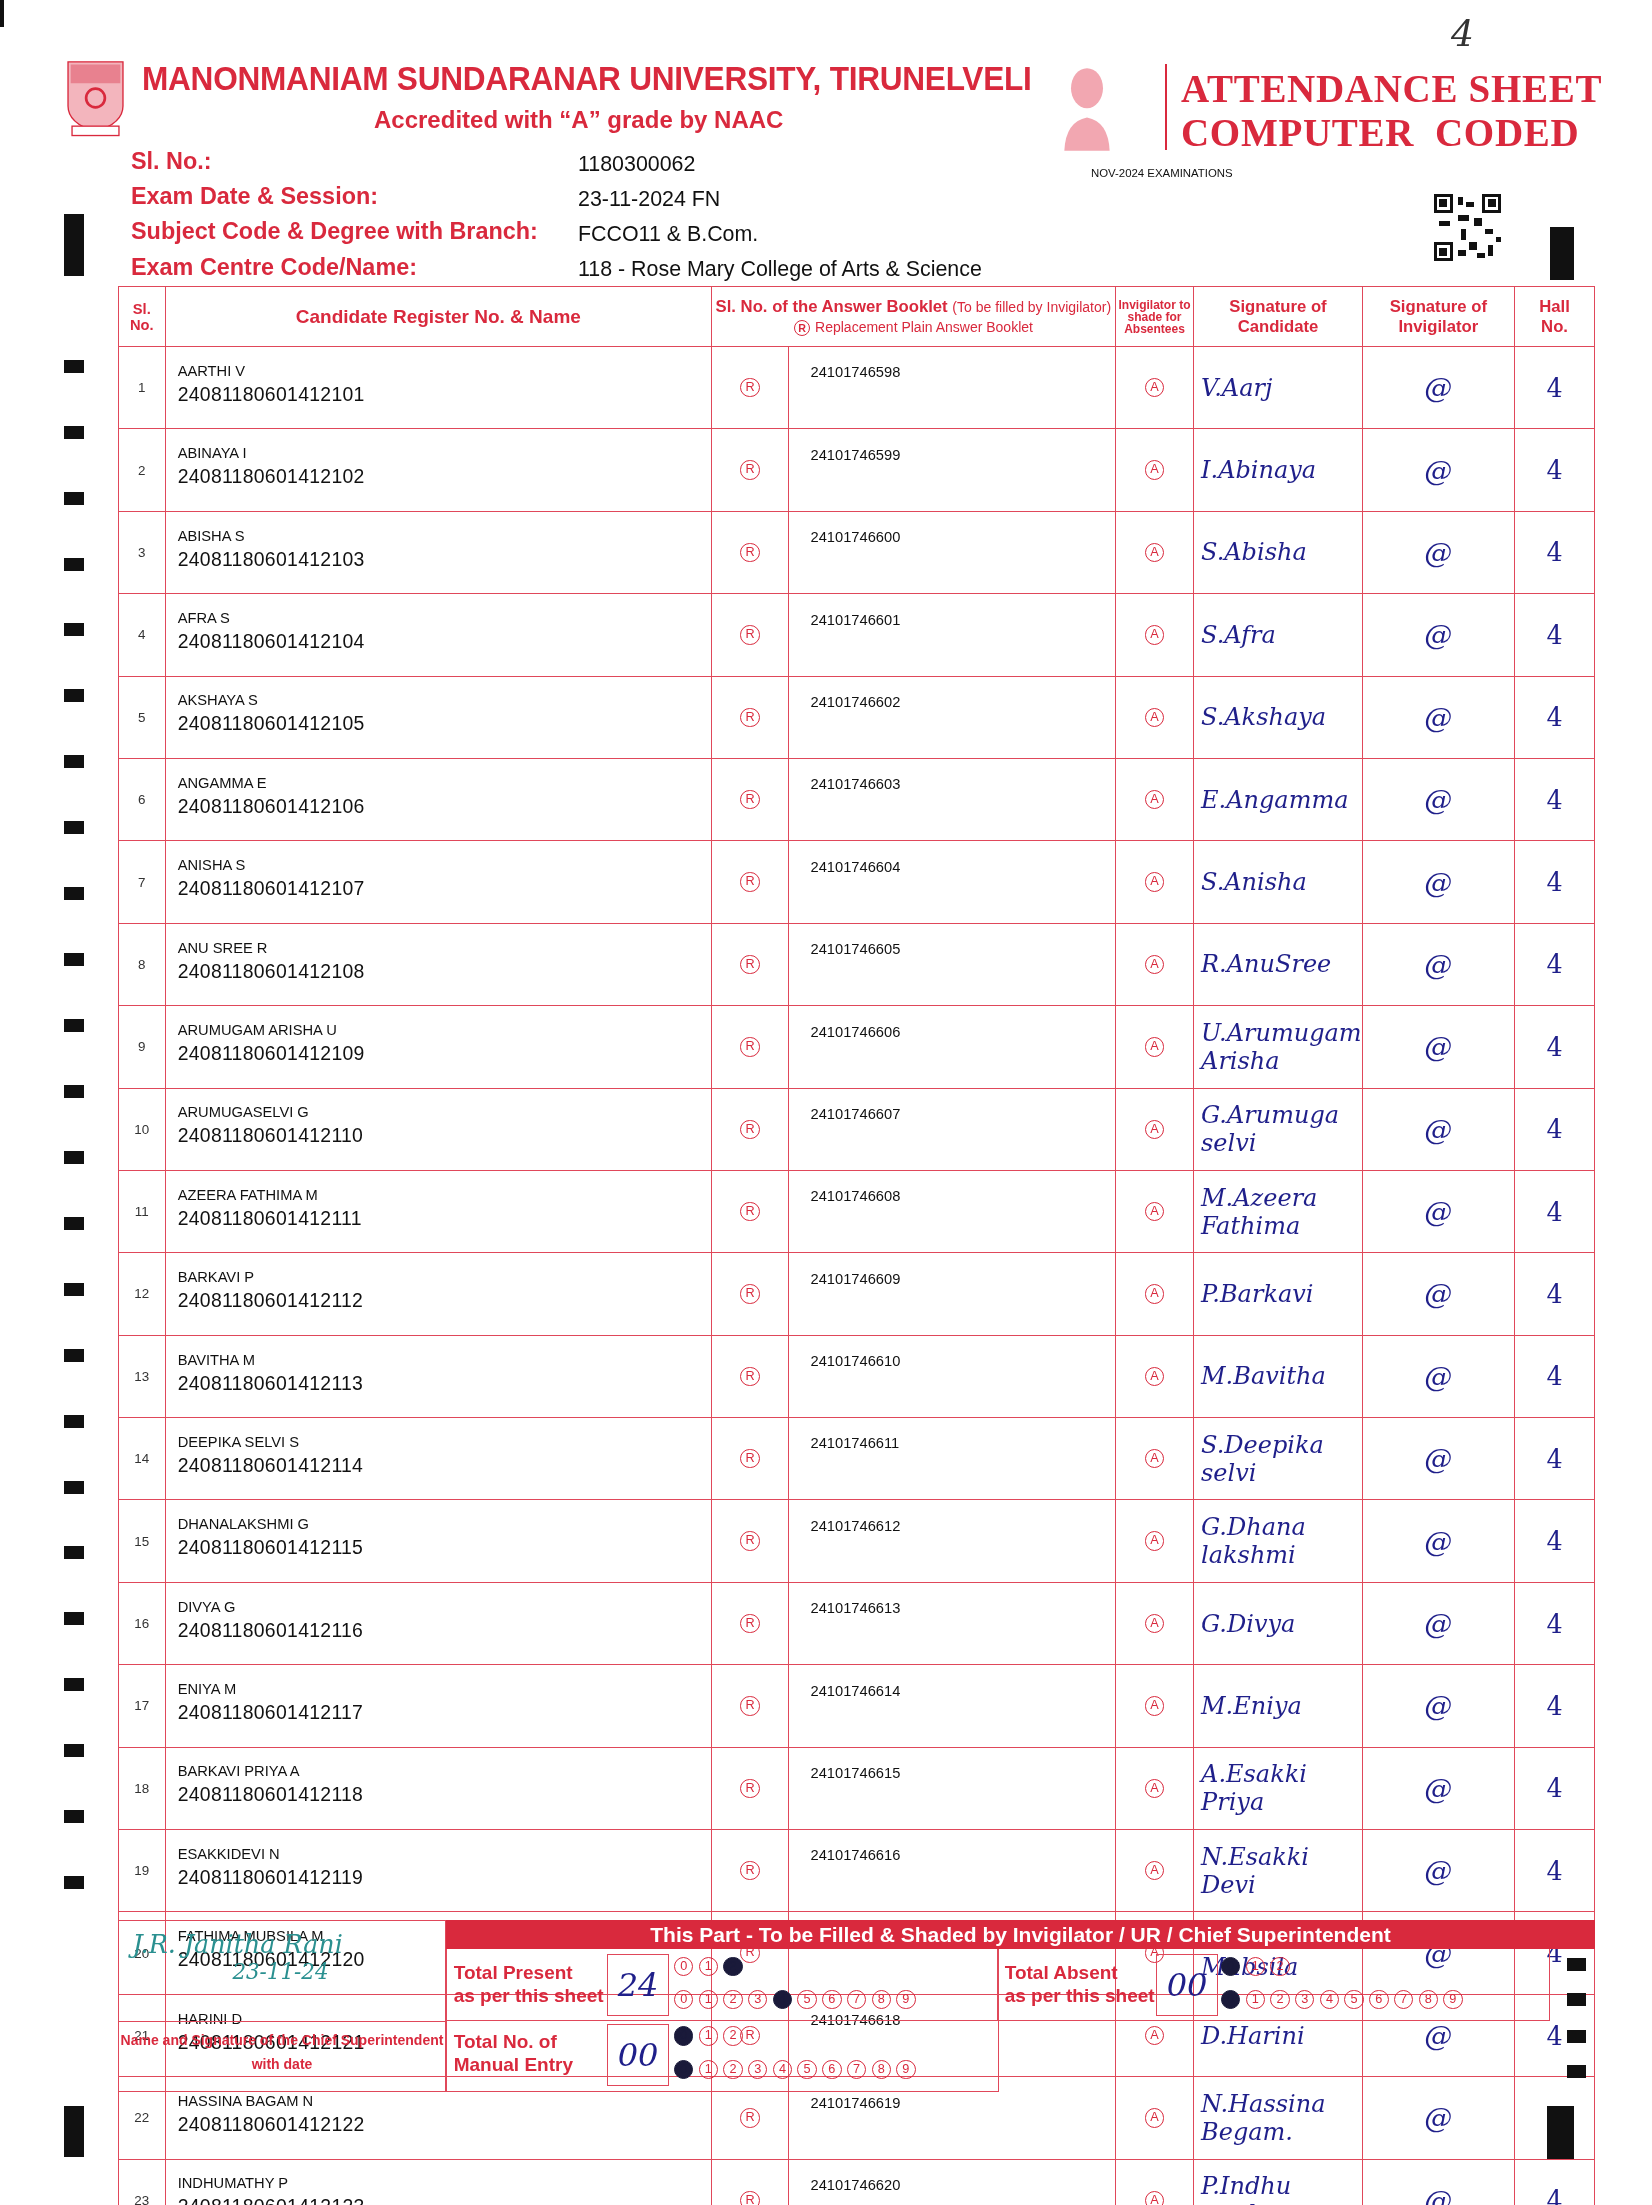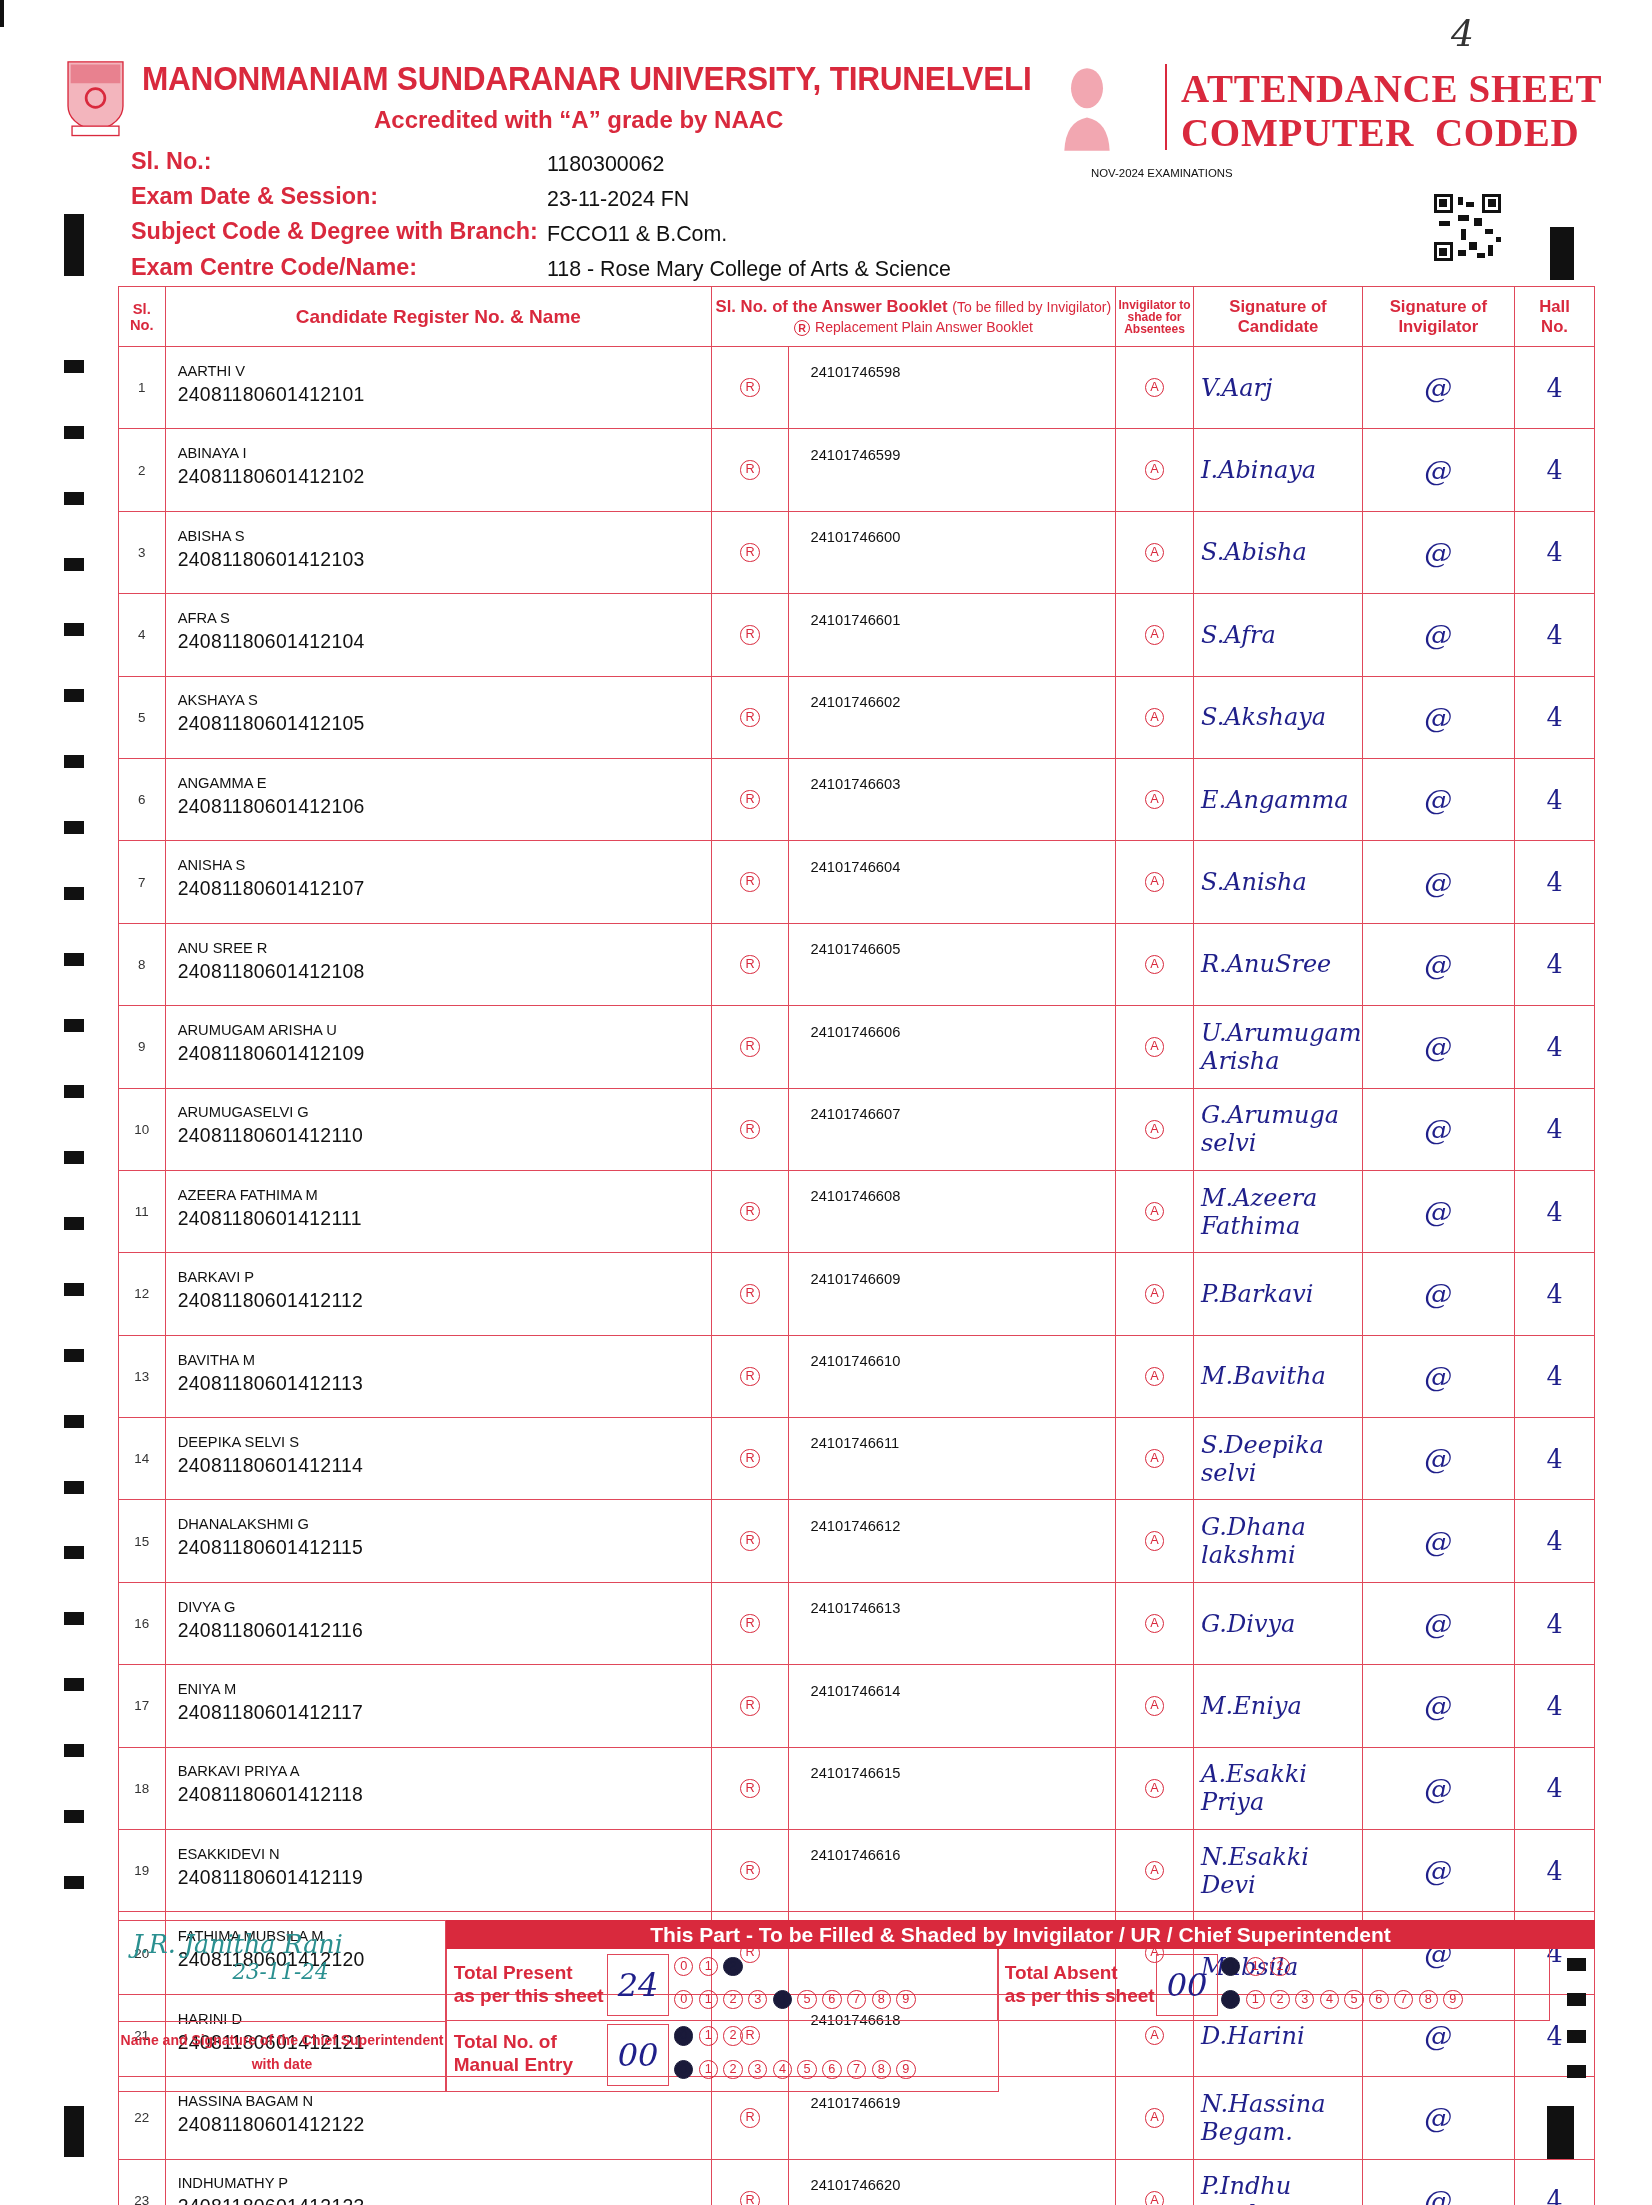"1180300062" .meta-val { left: 547px -> 578px }
